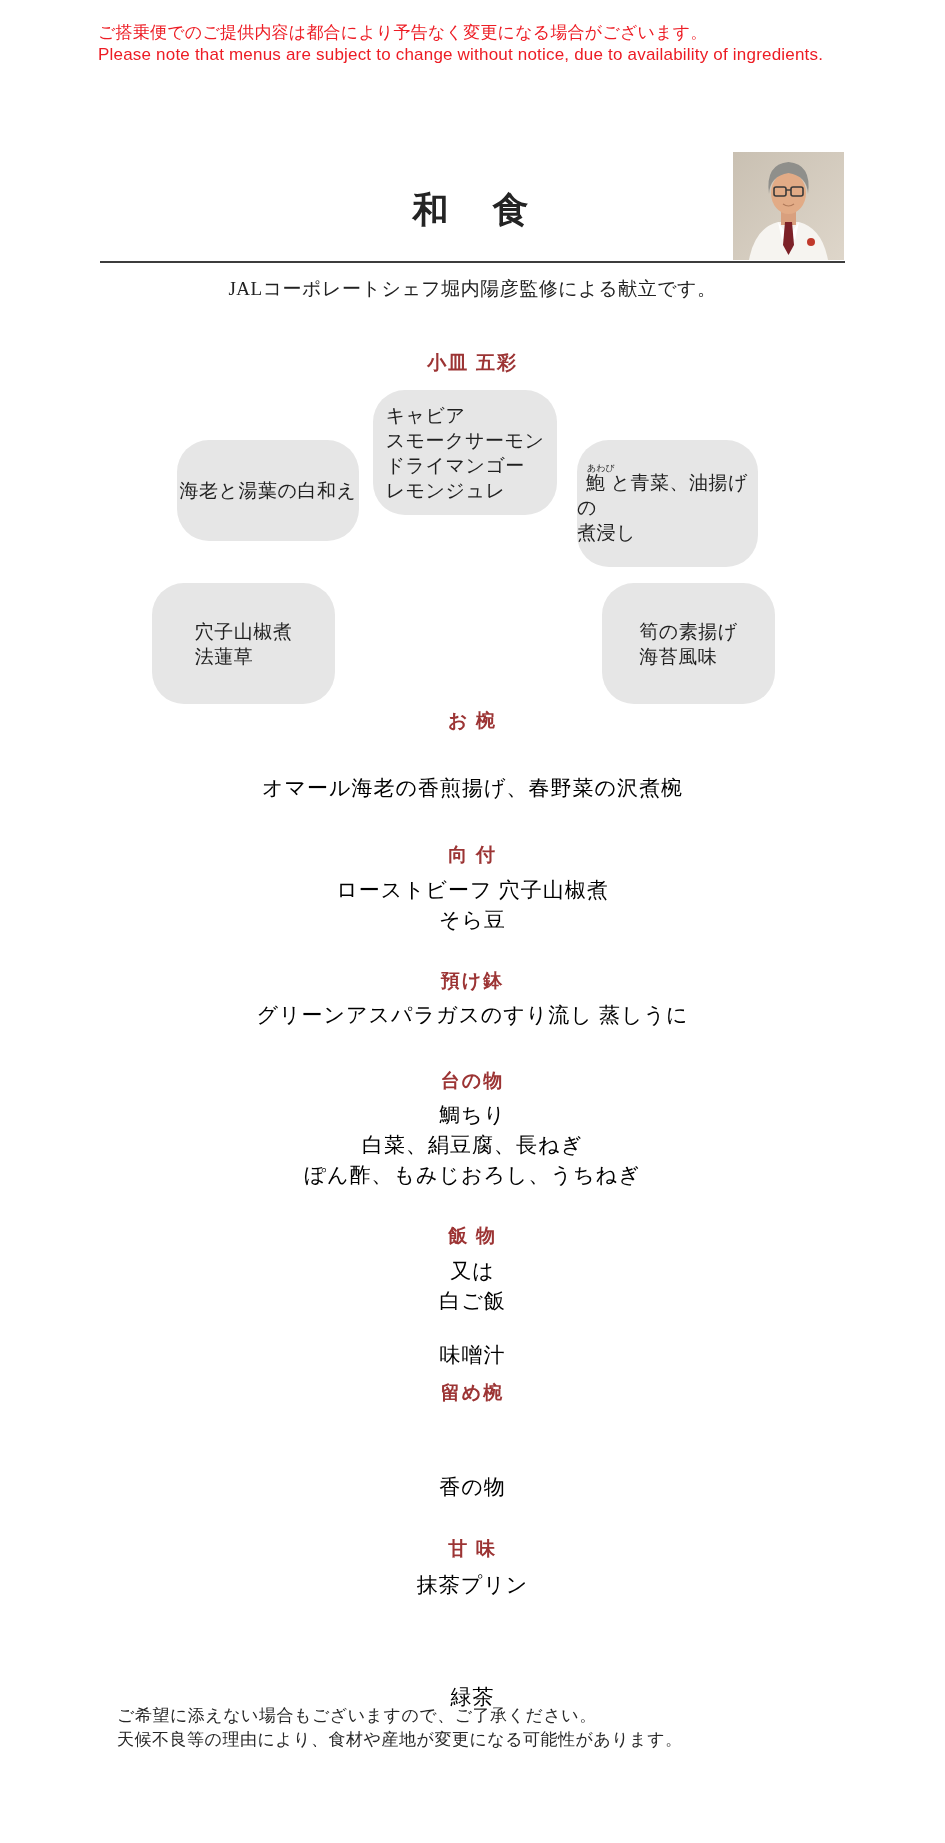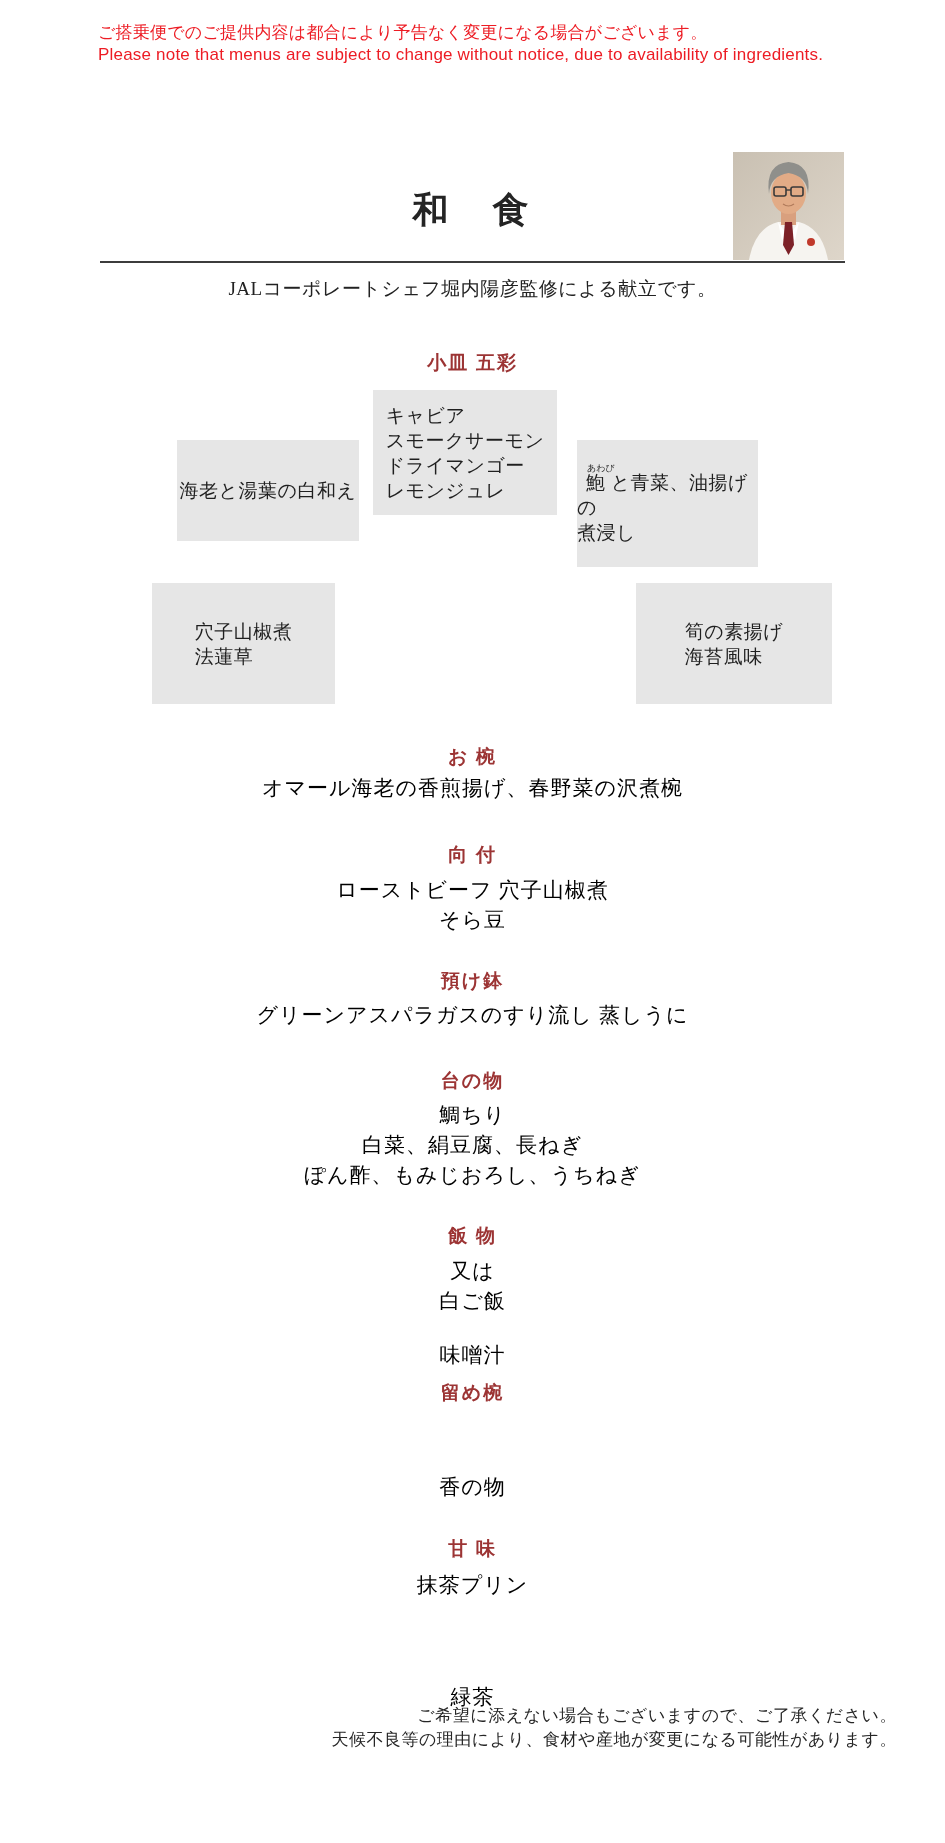"キャビア" .box { border-radius: none -> 32px }
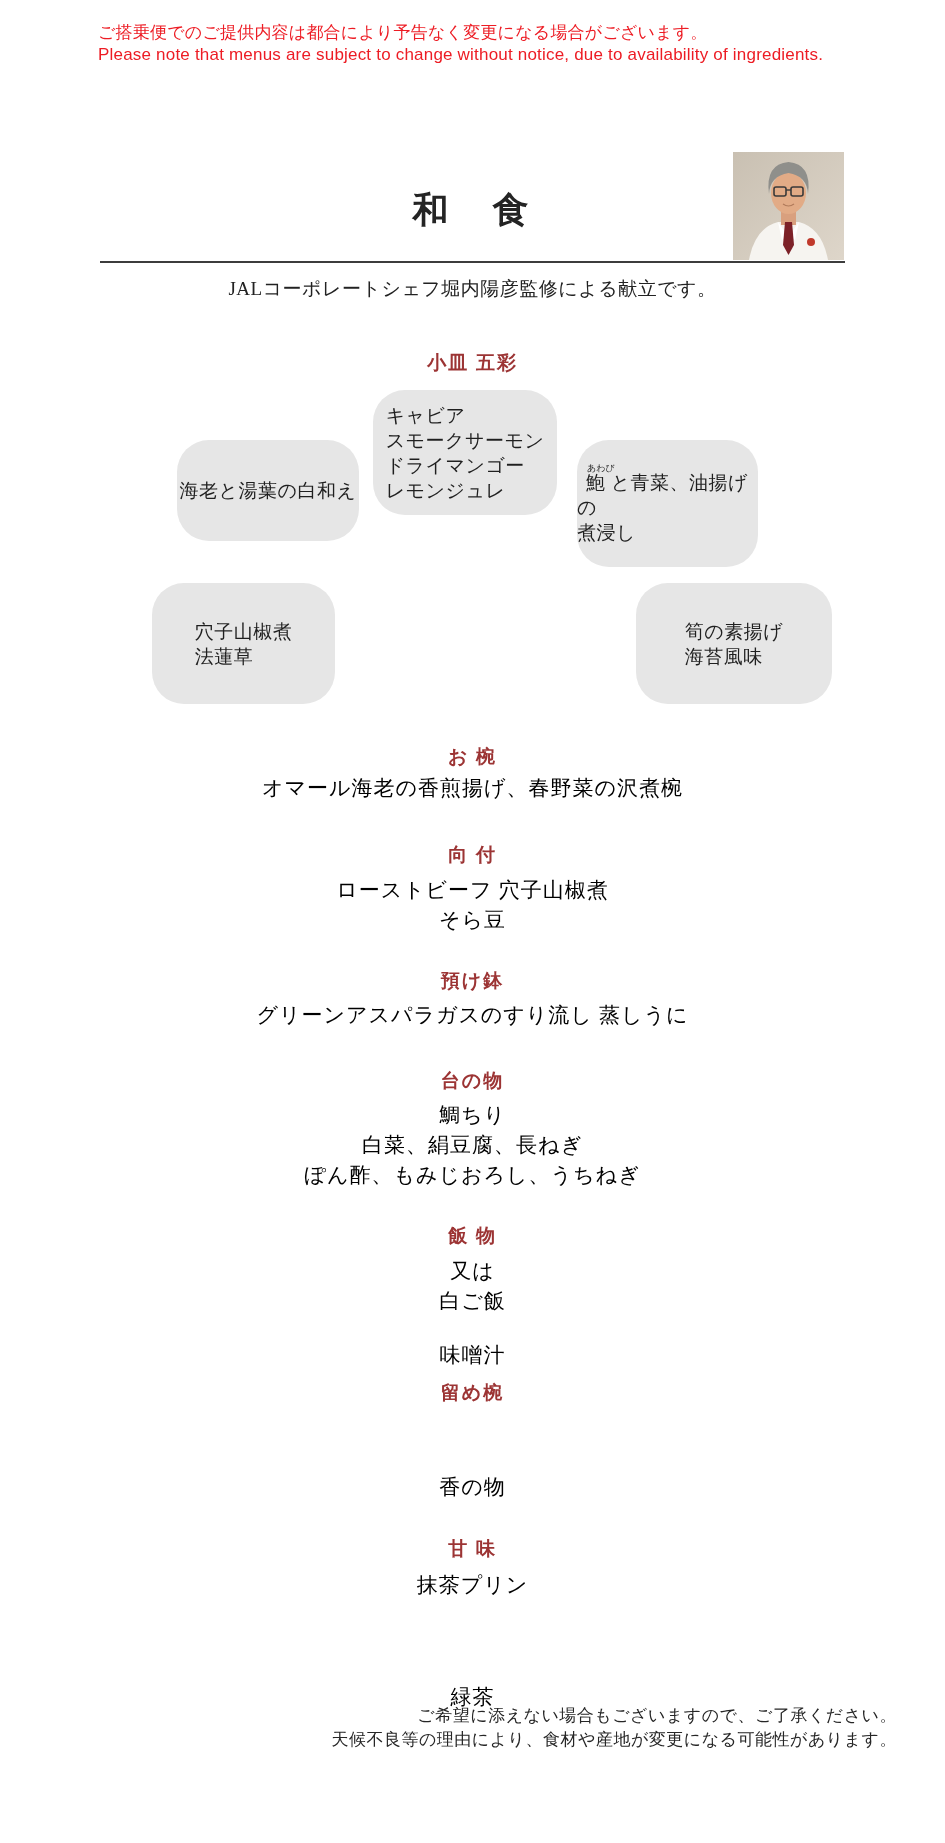"筍の素揚げ" .box-bottom-right { left: 636px -> 602px; width: 196px -> 173px }
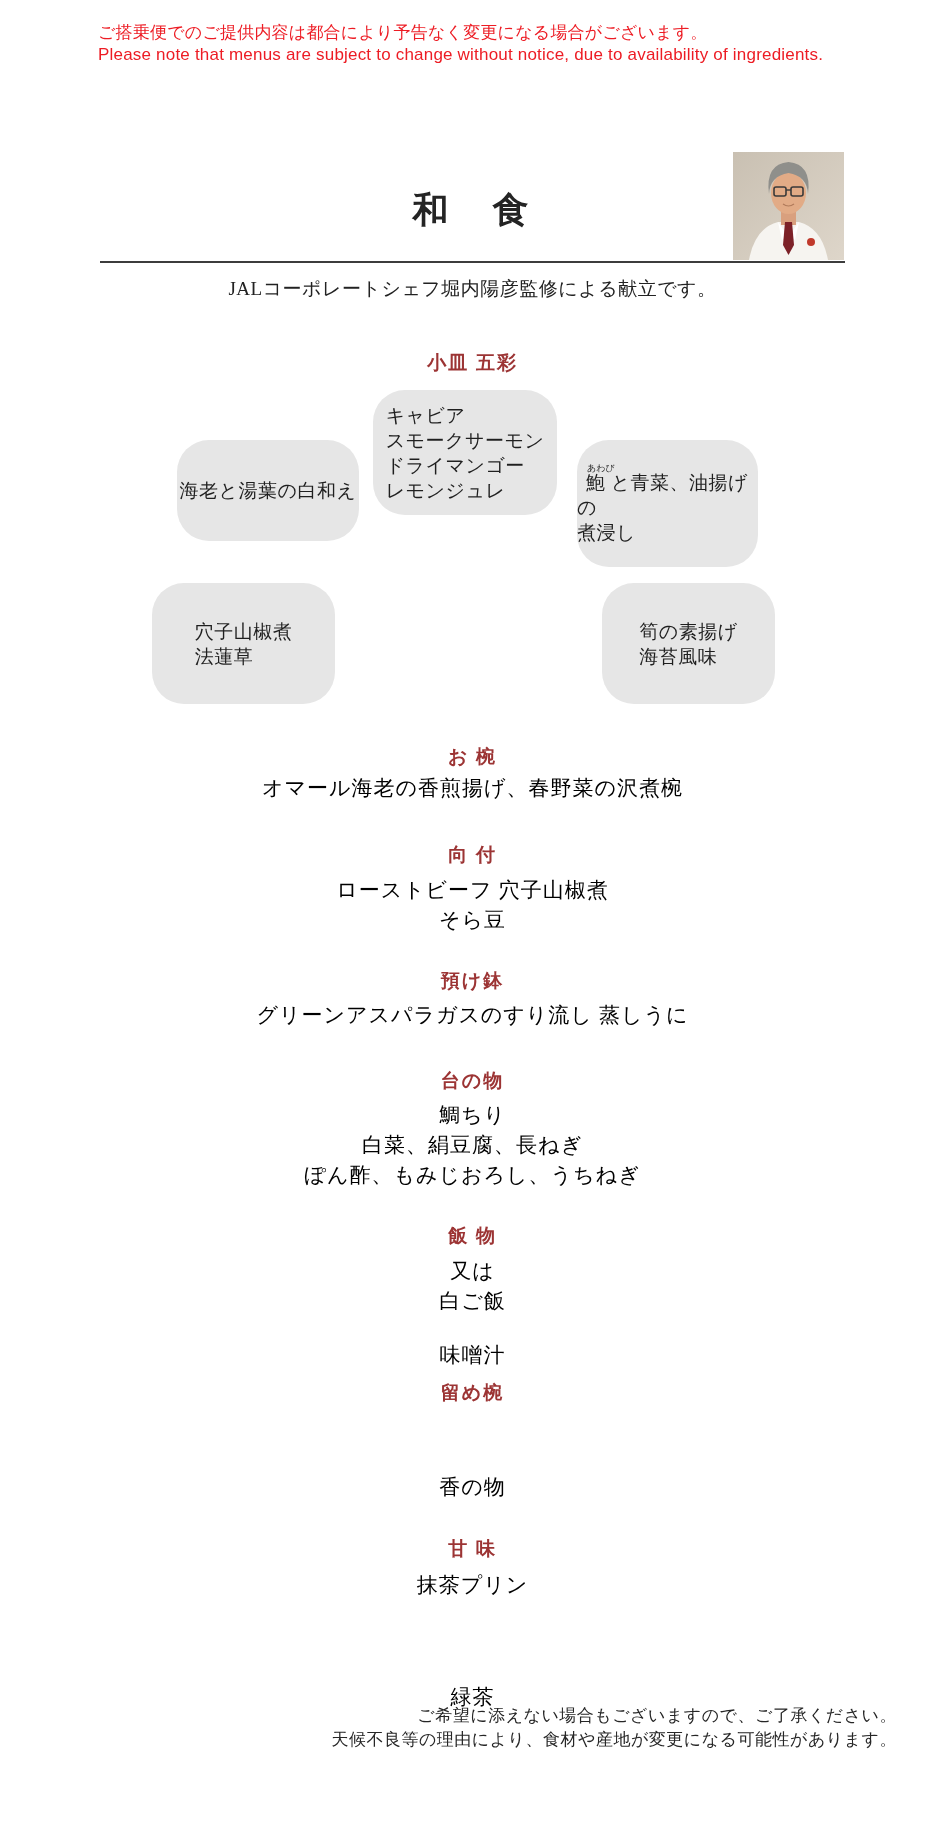"お 椀" div.abs { top: 744px -> 708px }
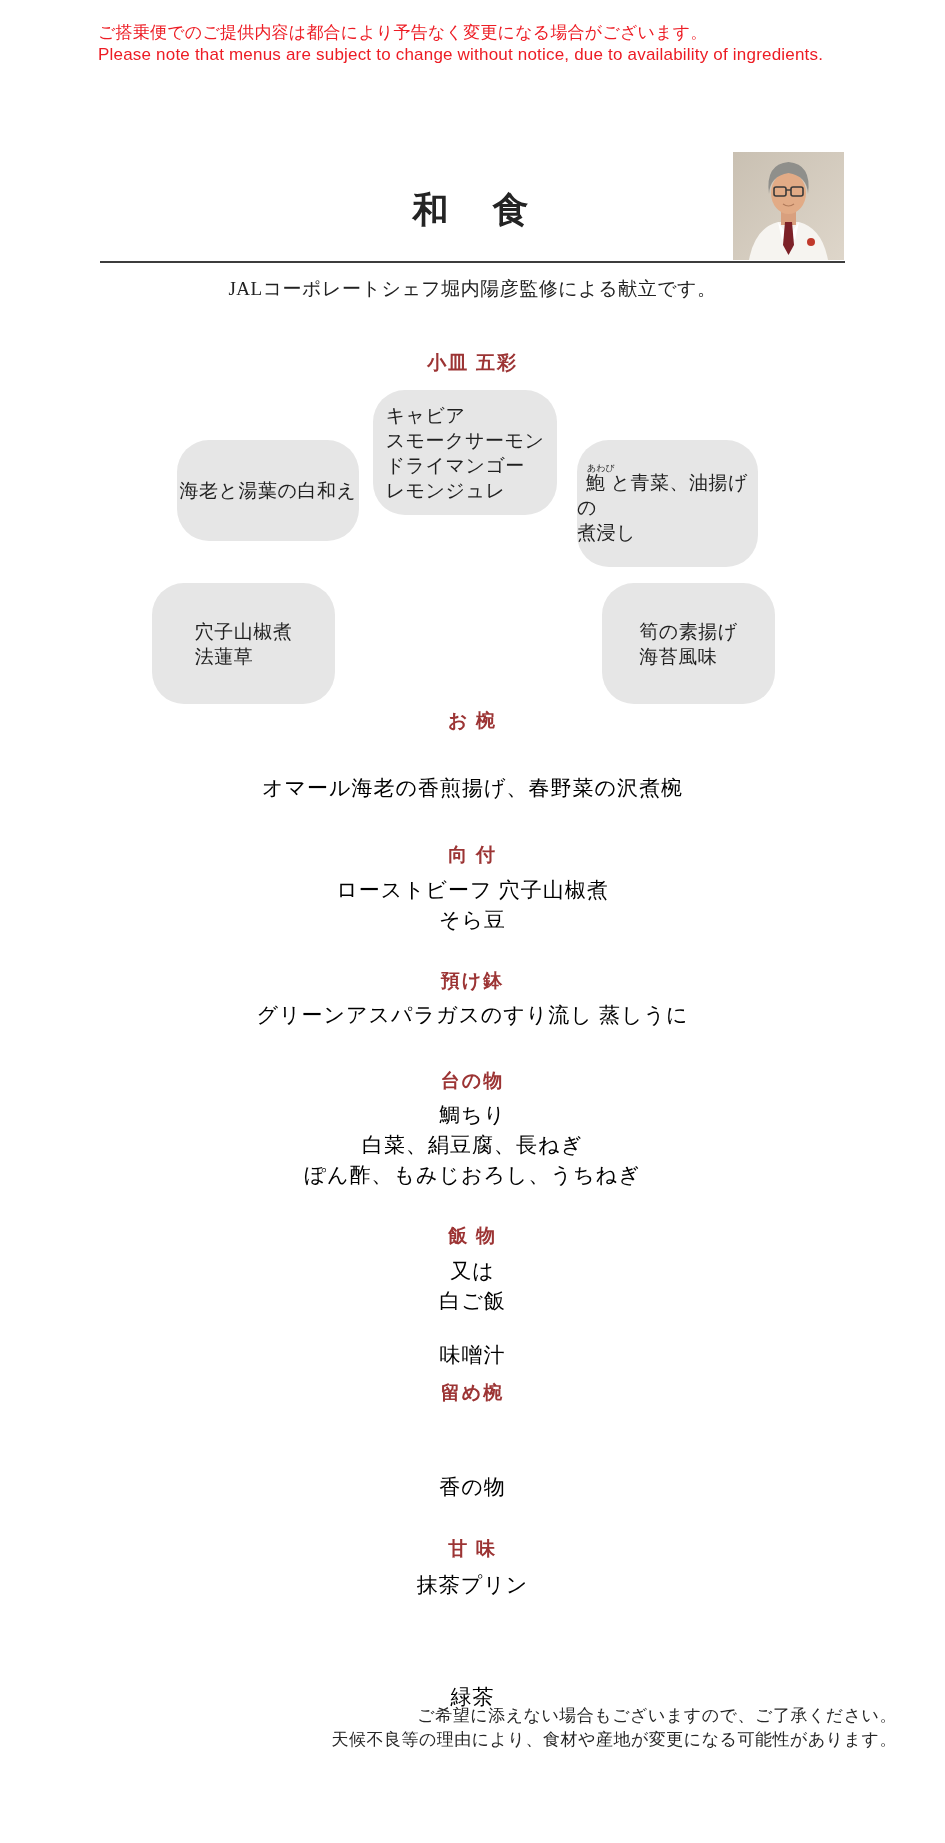"ご希望に添えない場合もございますので、ご了承ください。" .footer-note { text-align: right -> left }
